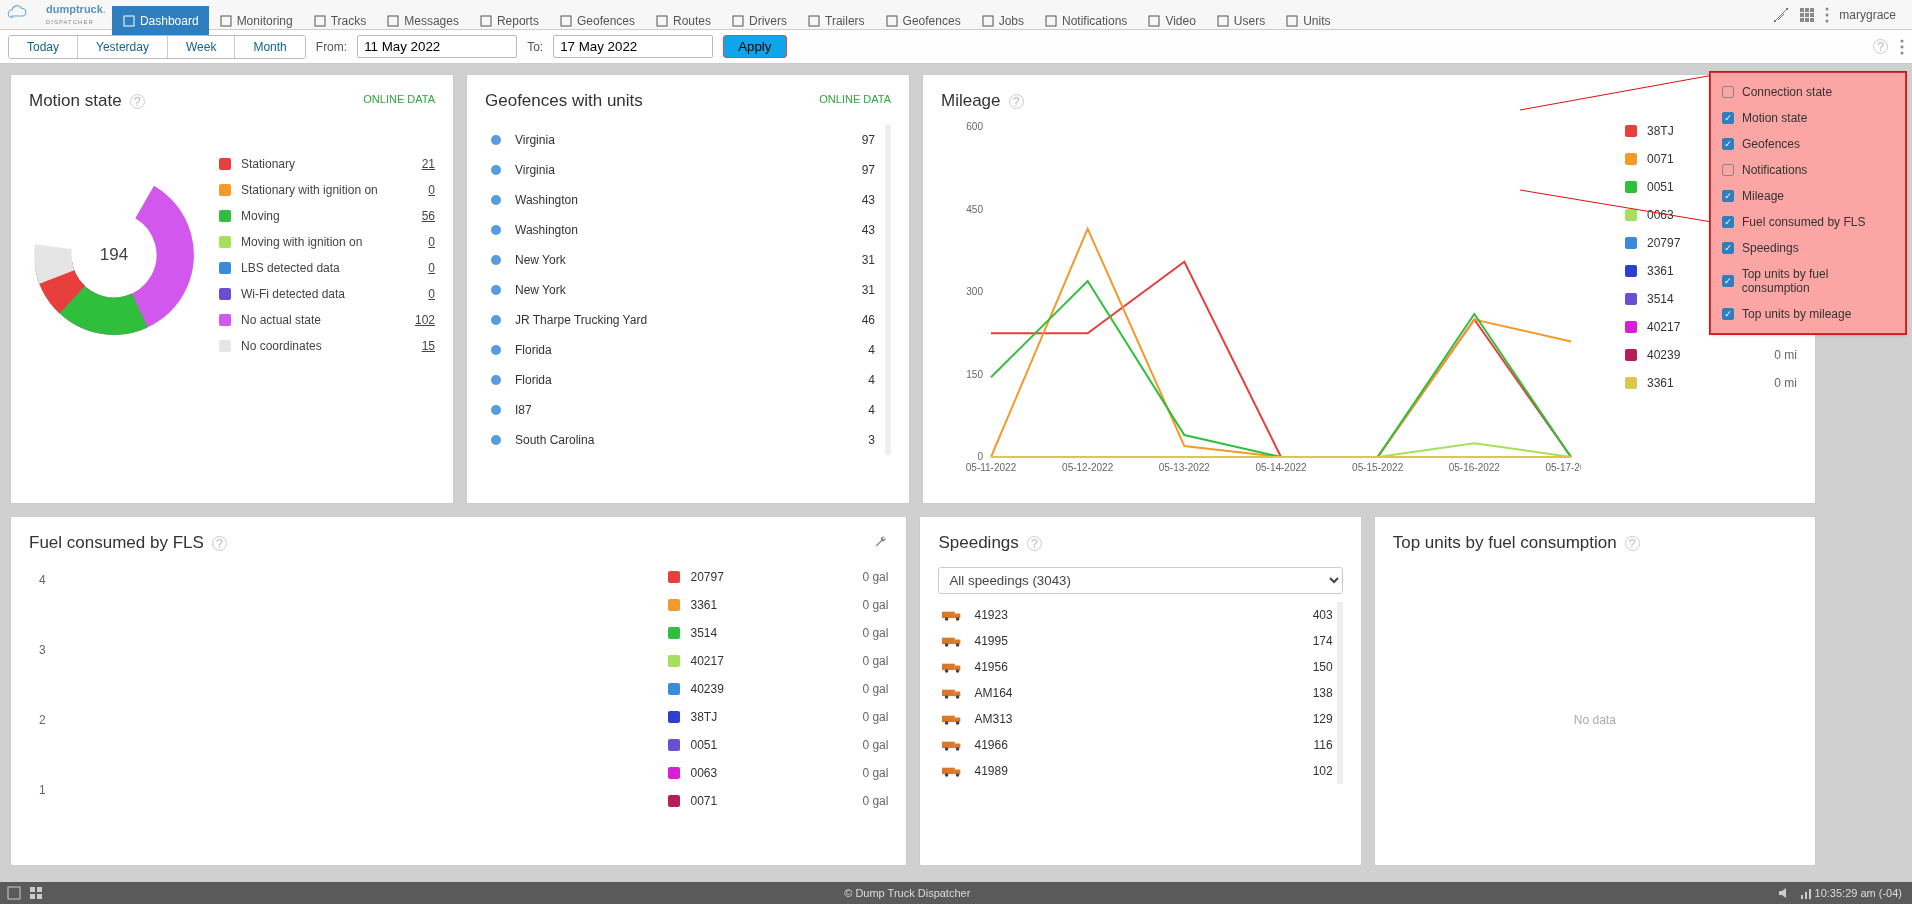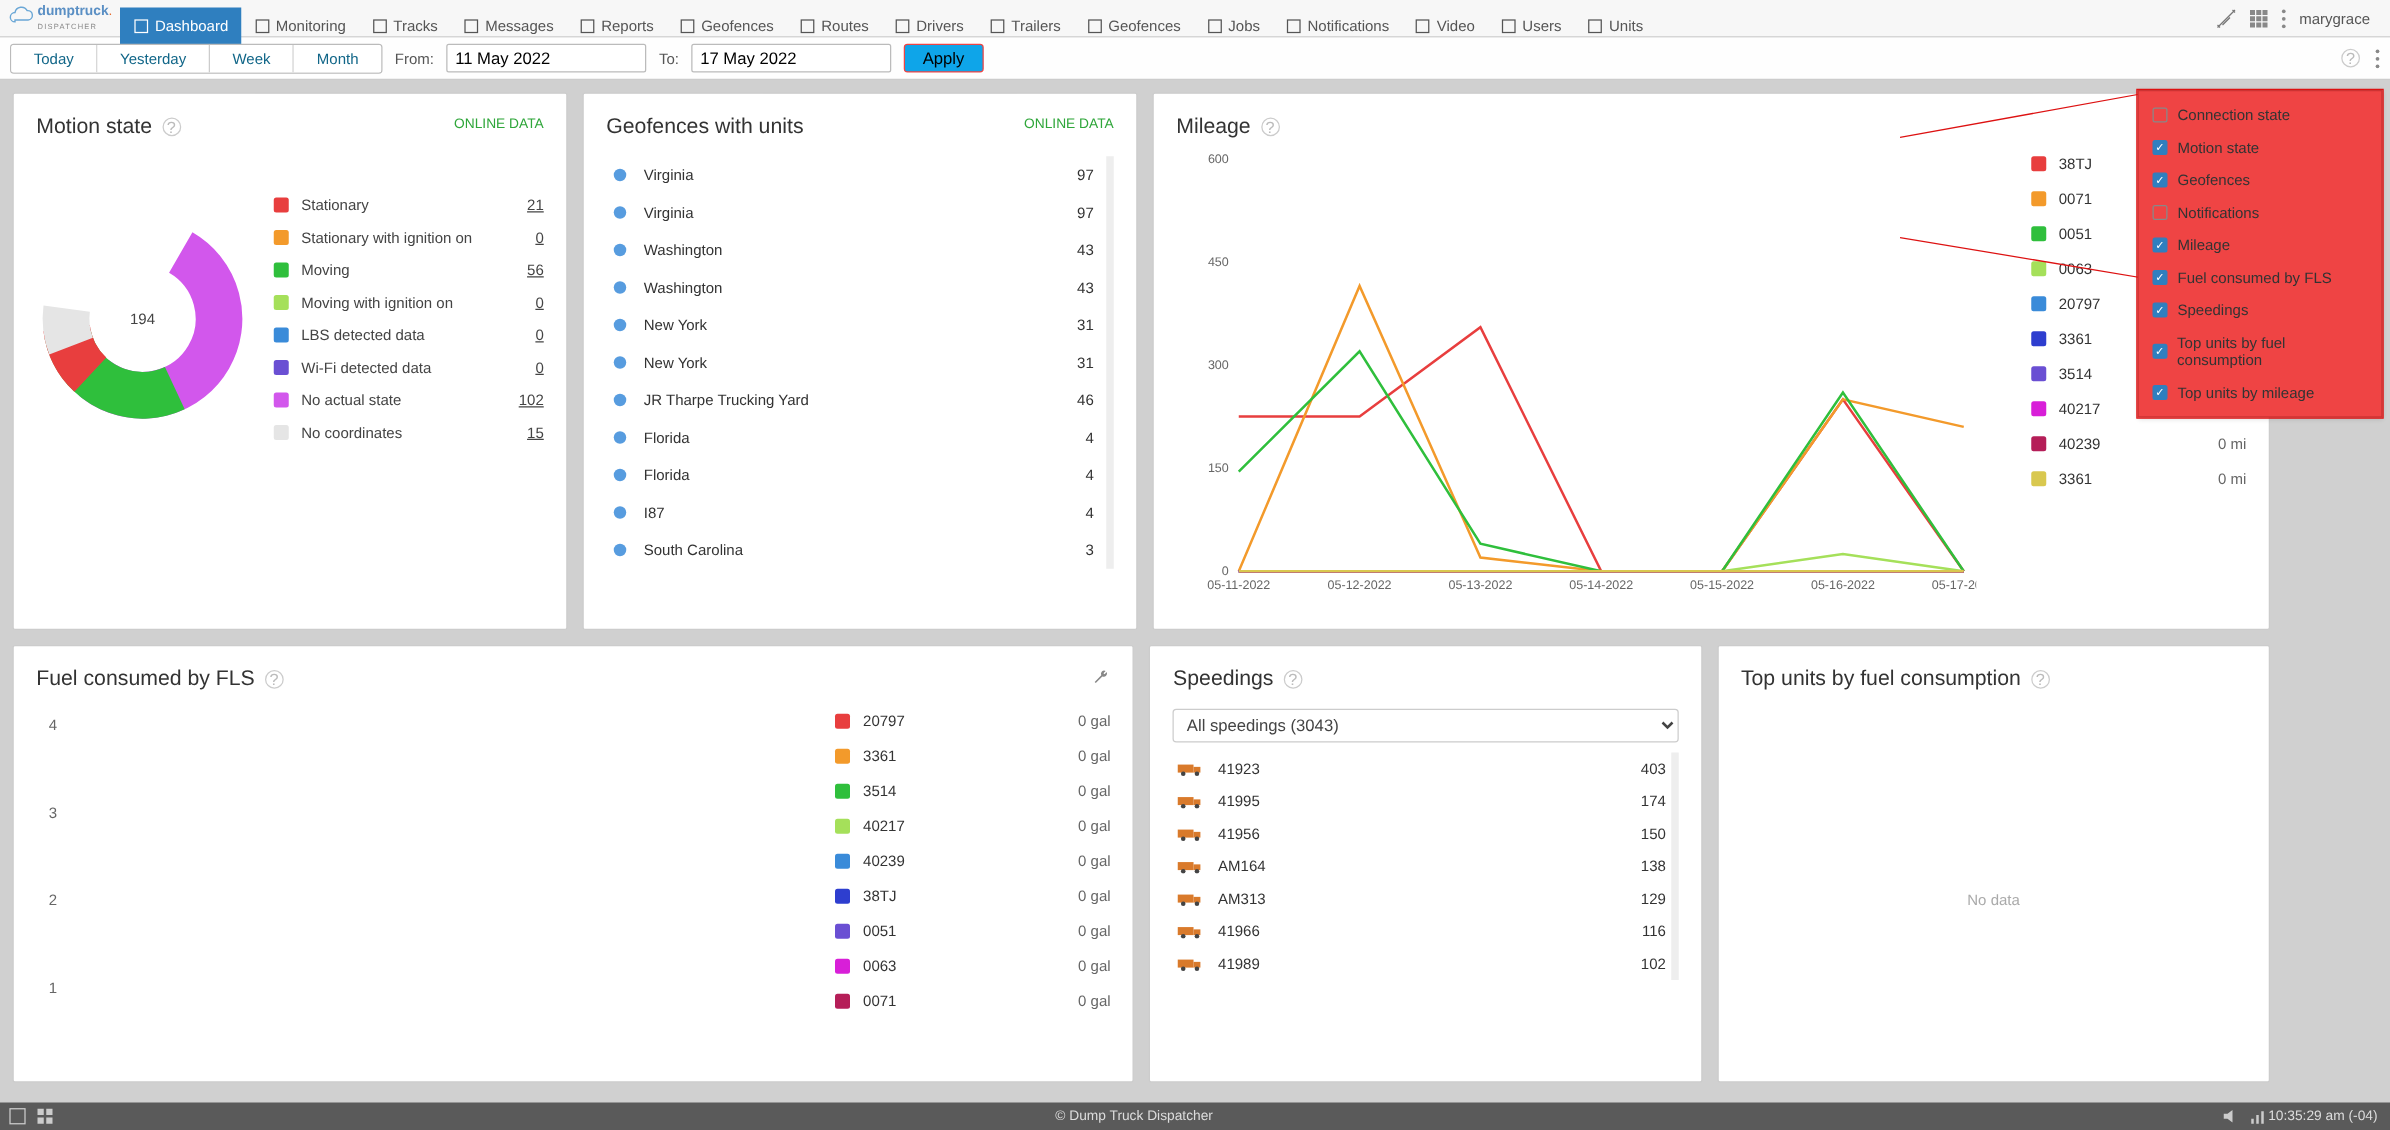"dumptruck." .logo-area { gap: 0 -> 16px }
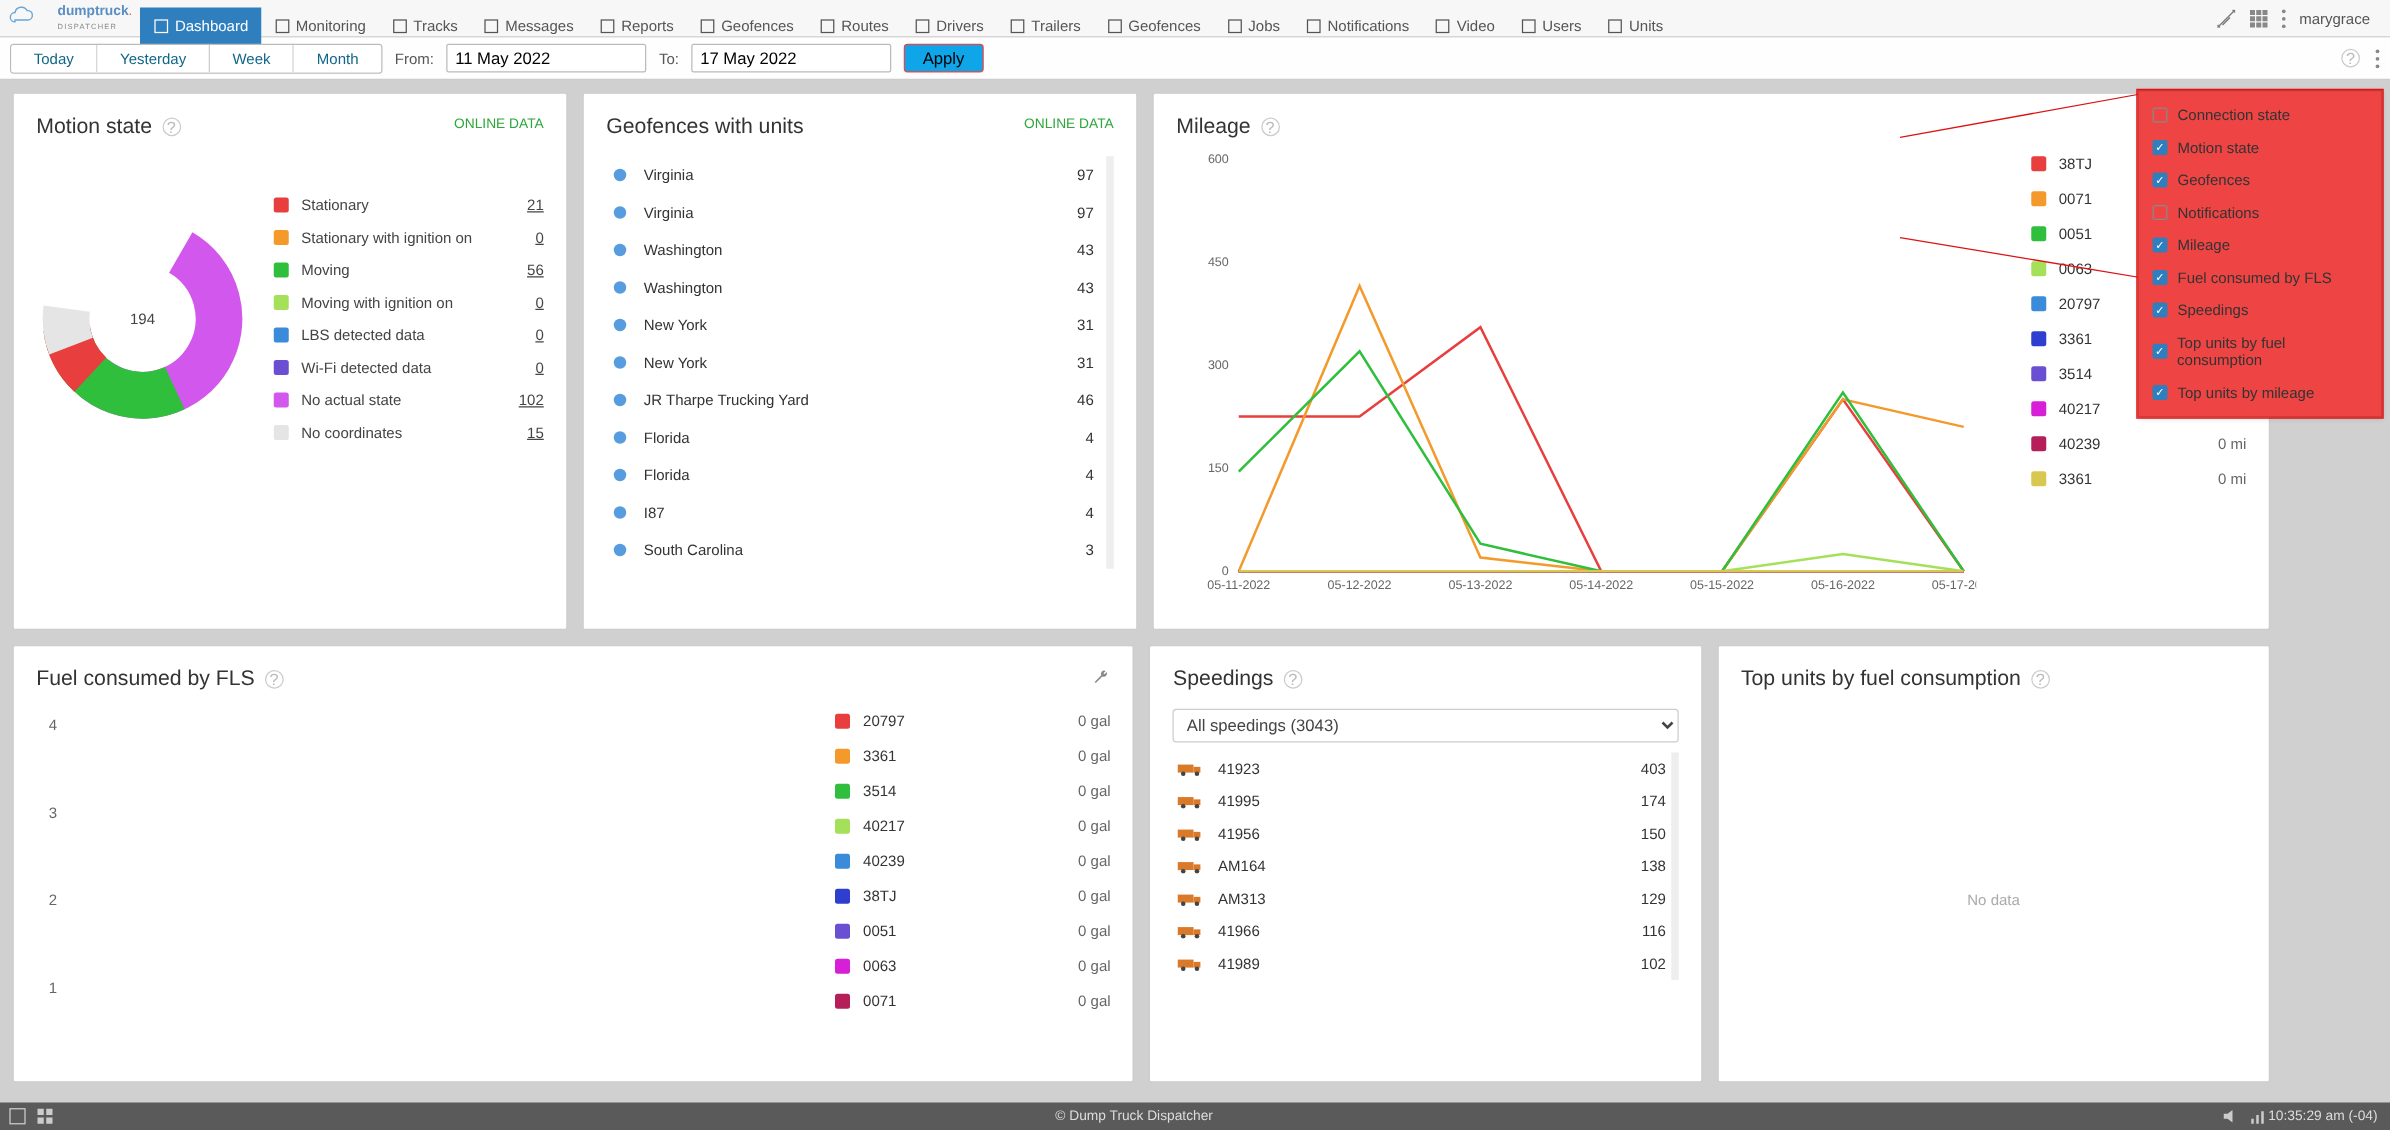"Connection state" .dd-menu { background: #ef4444 -> #fca5a5 }
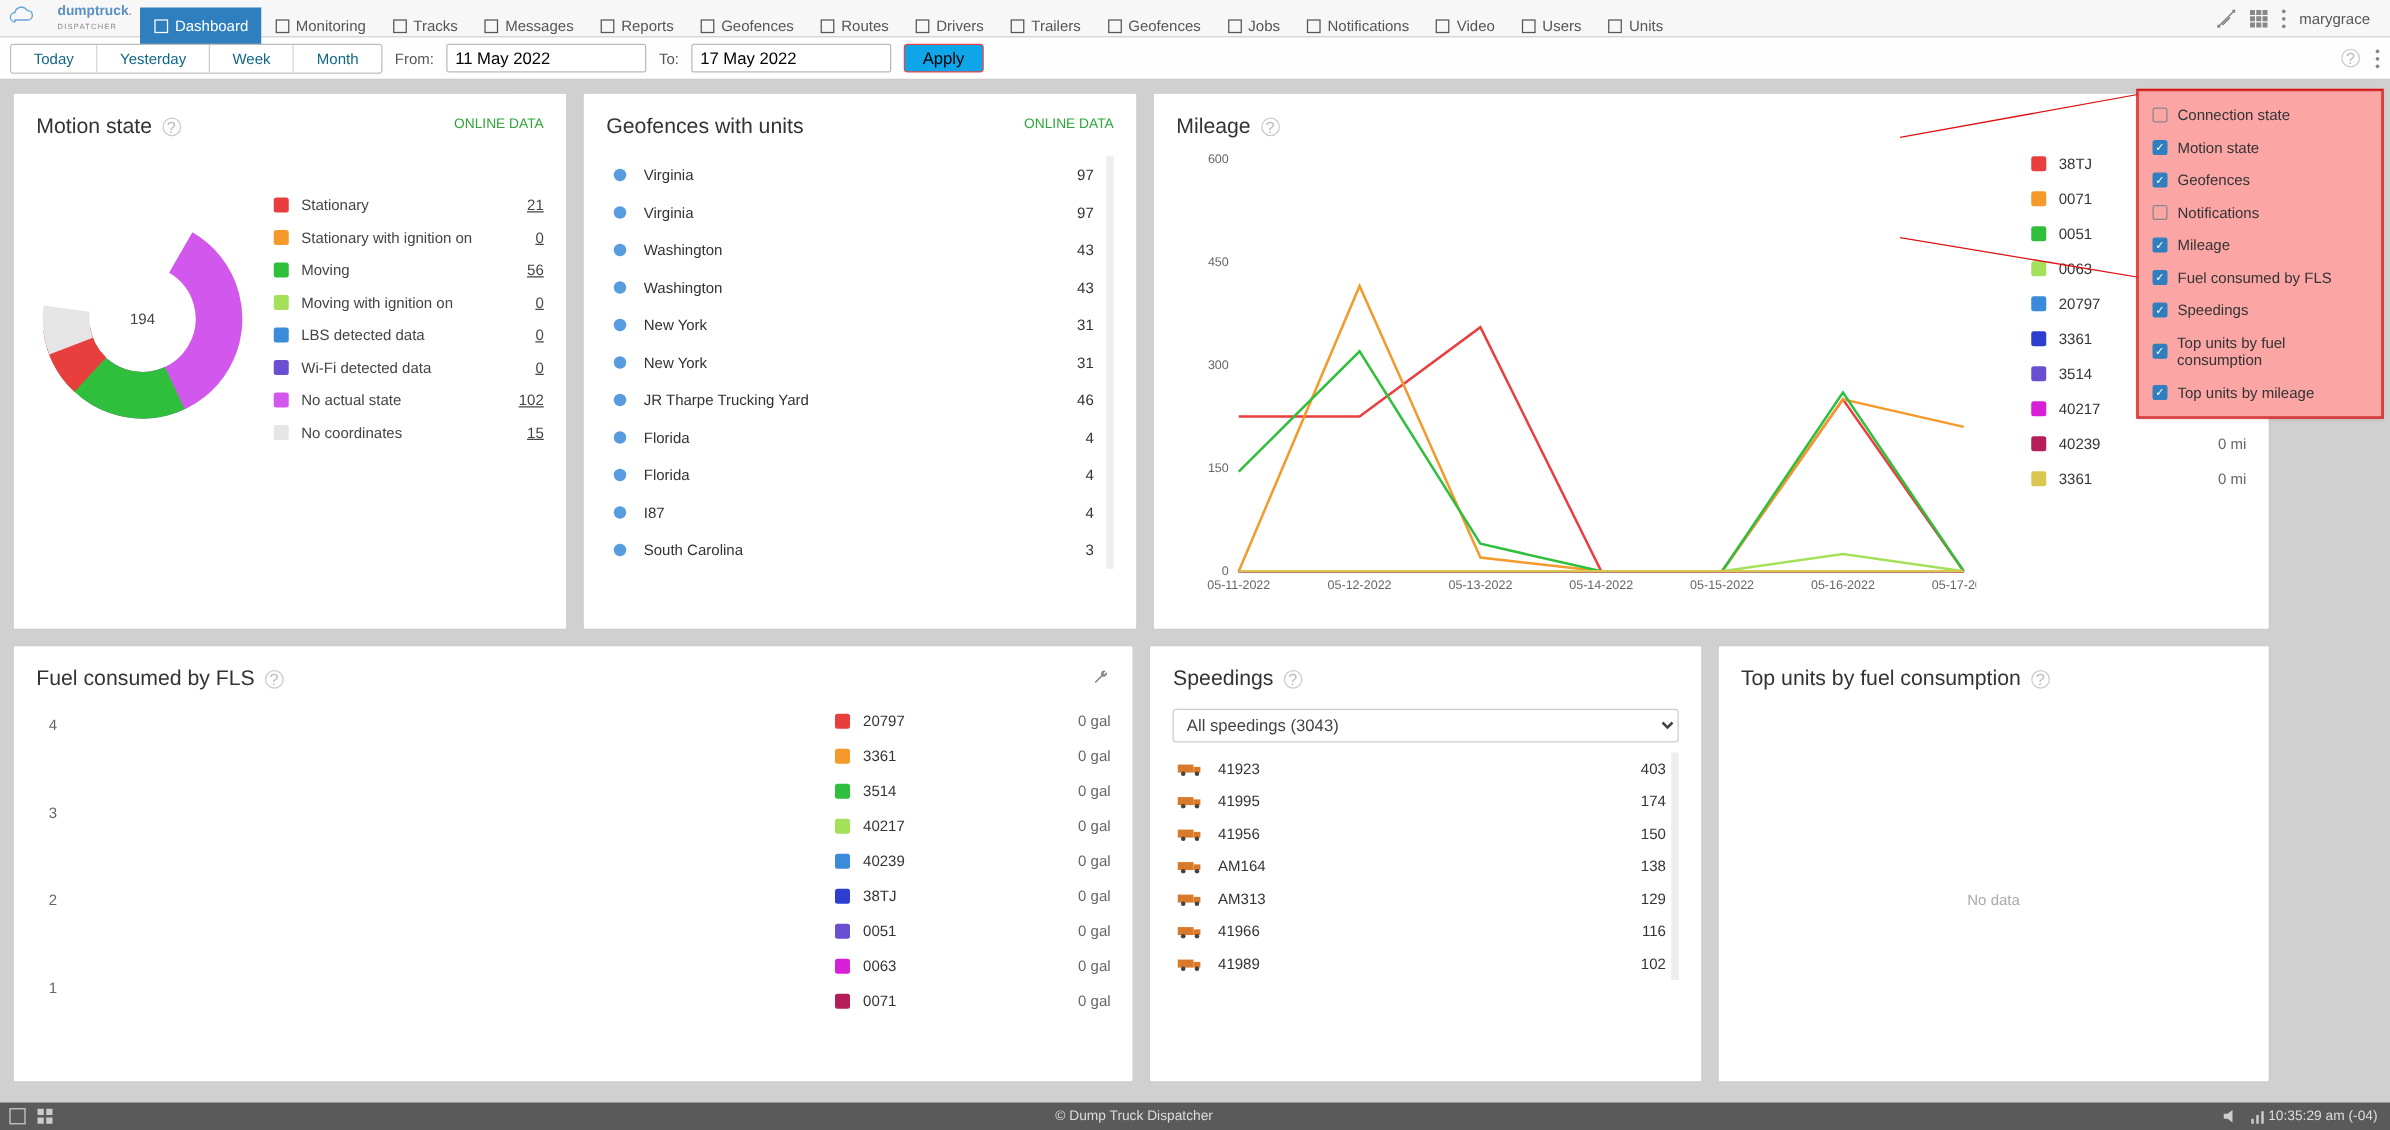"194" .donut-center { font-size: 12px -> 17px }
